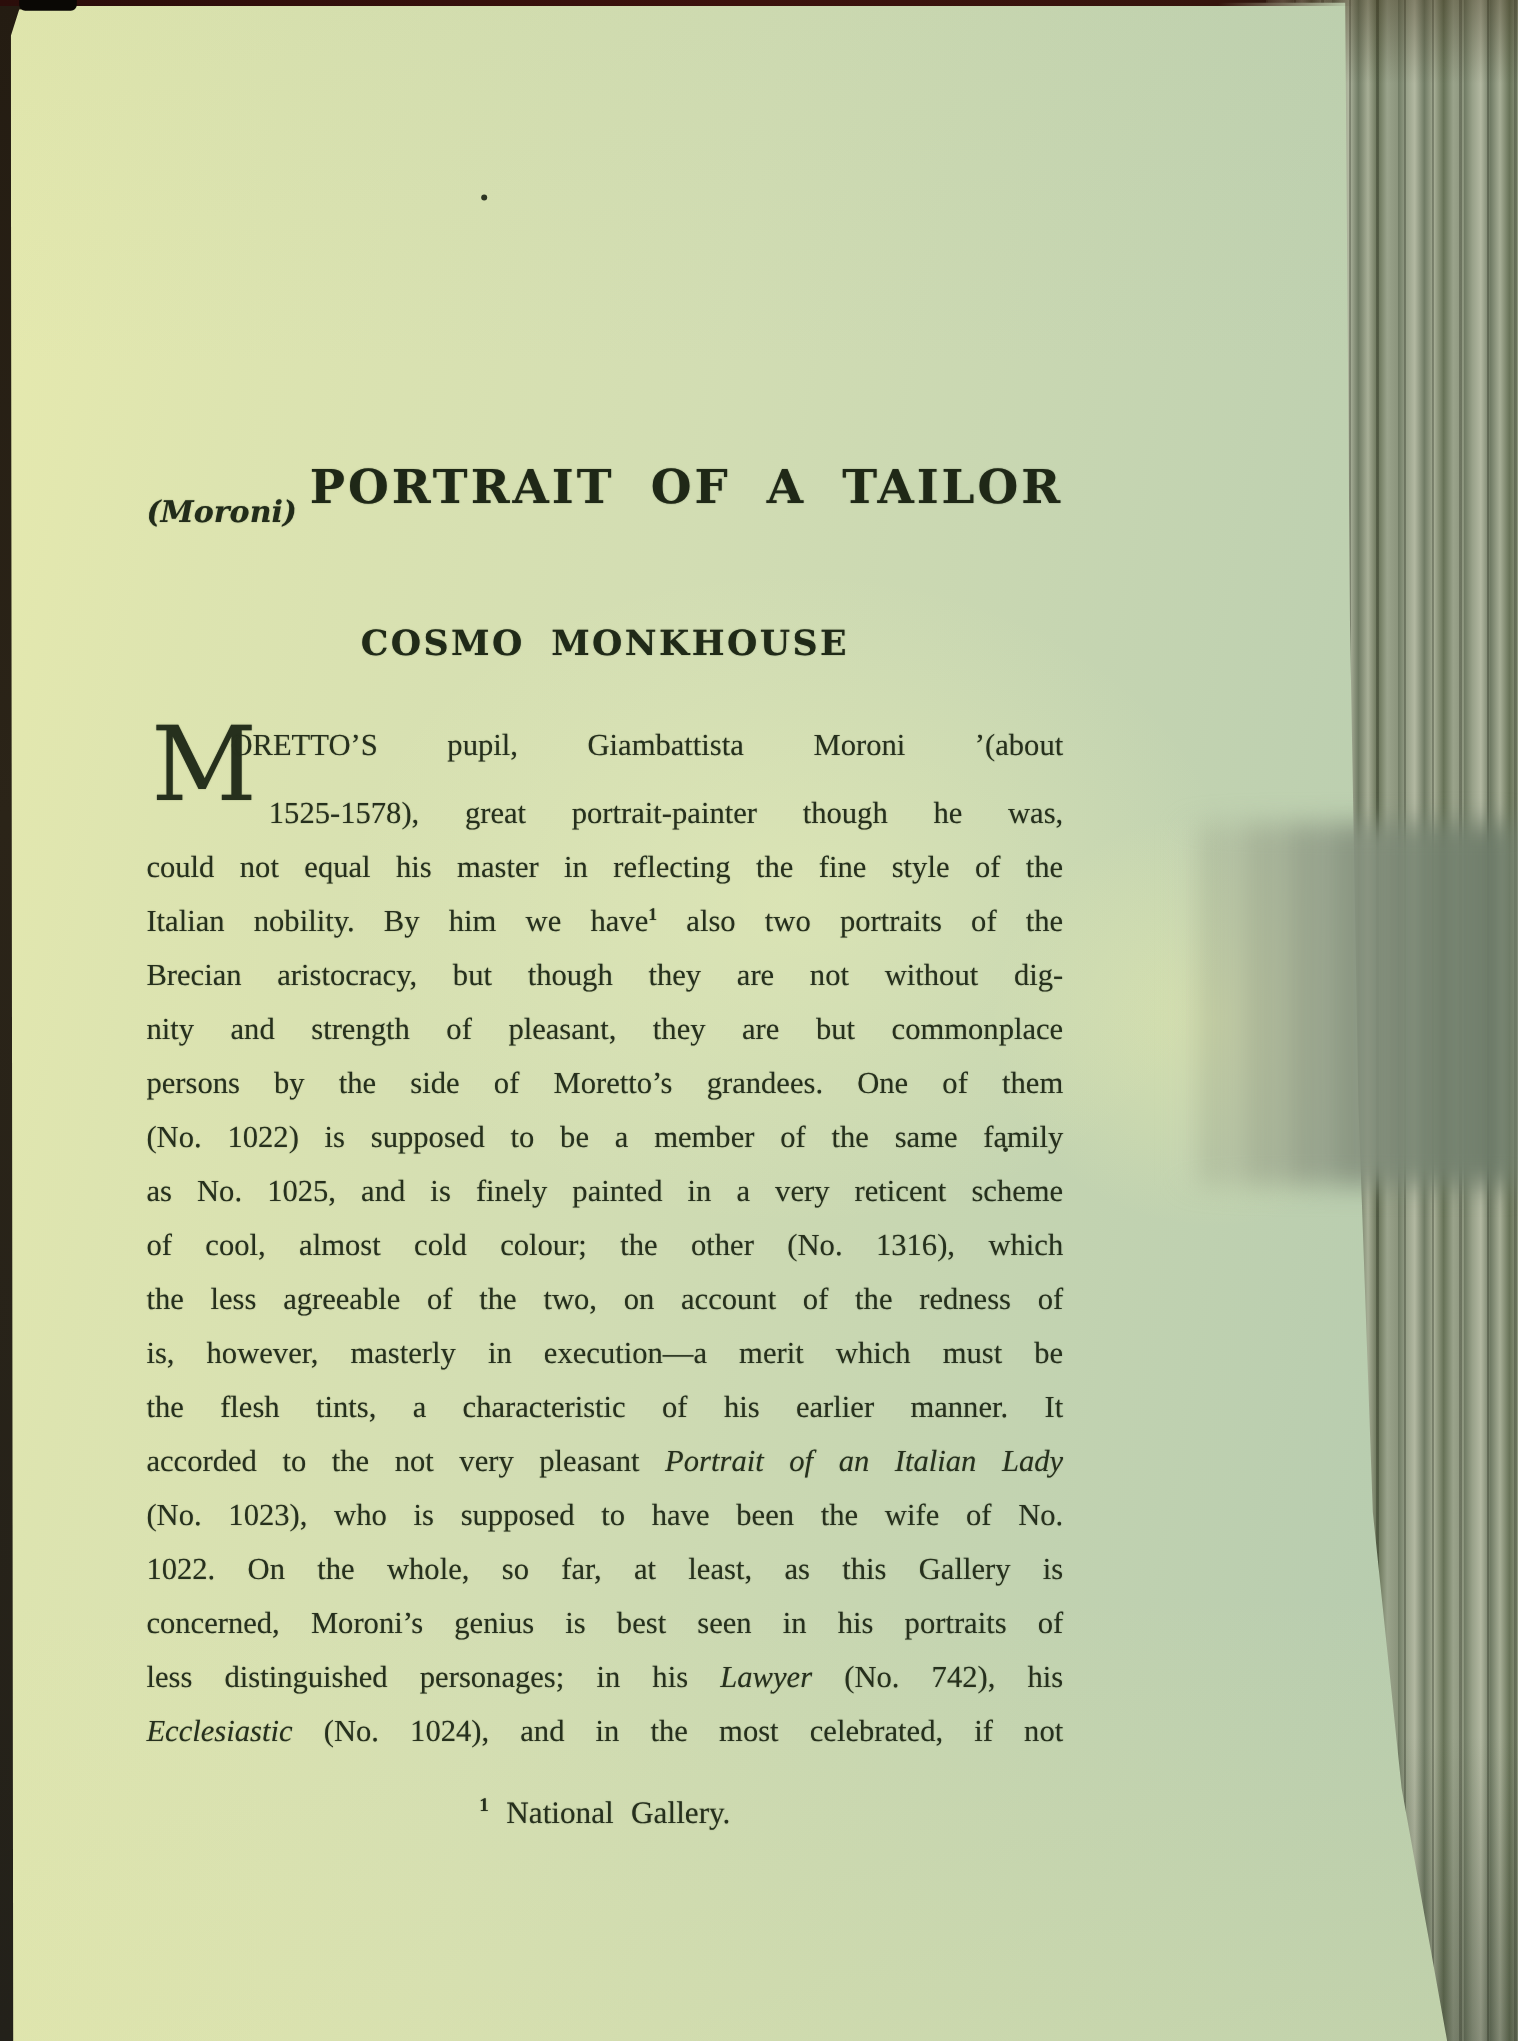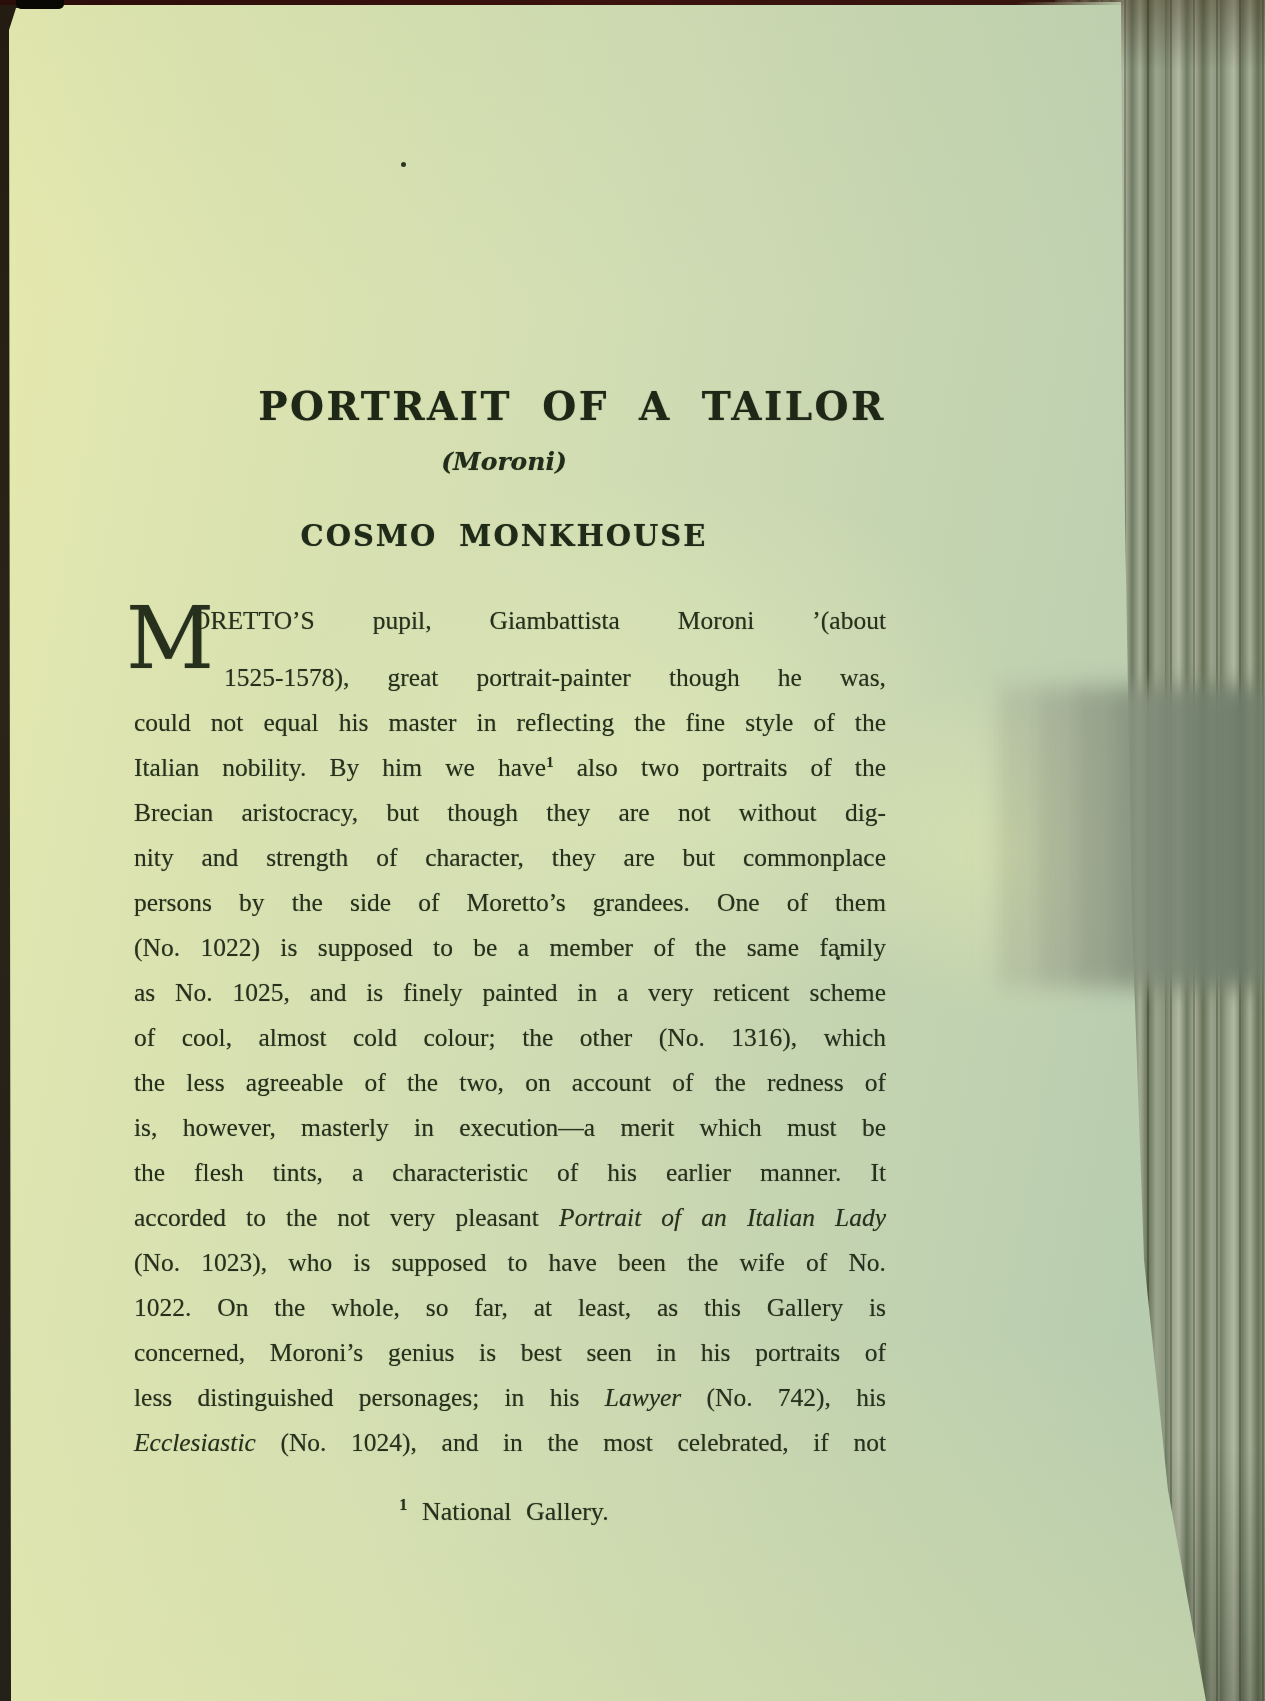"(Moroni)" .subtitle { text-align: center -> left; top: 447px -> 412px }
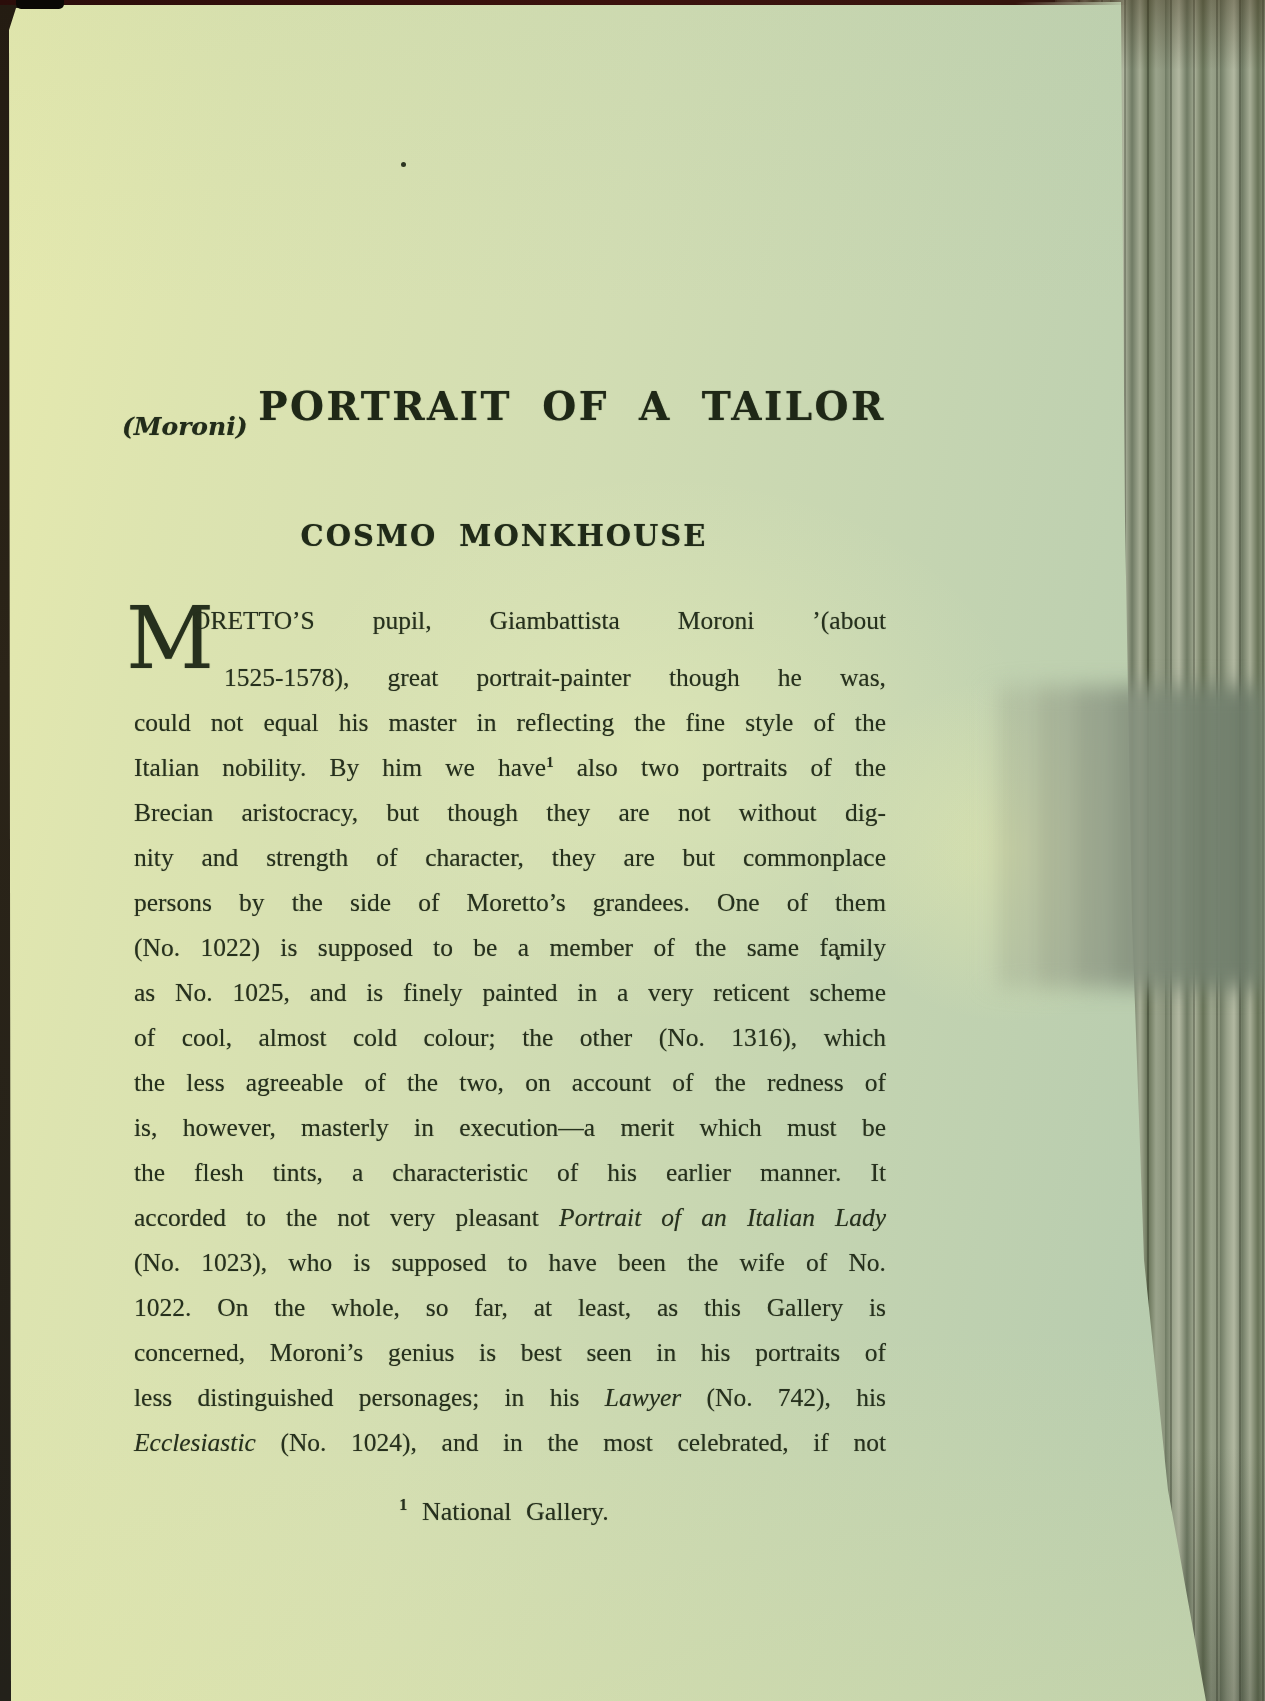"could not equal his master" .body-line { margin-left: 12px -> none }
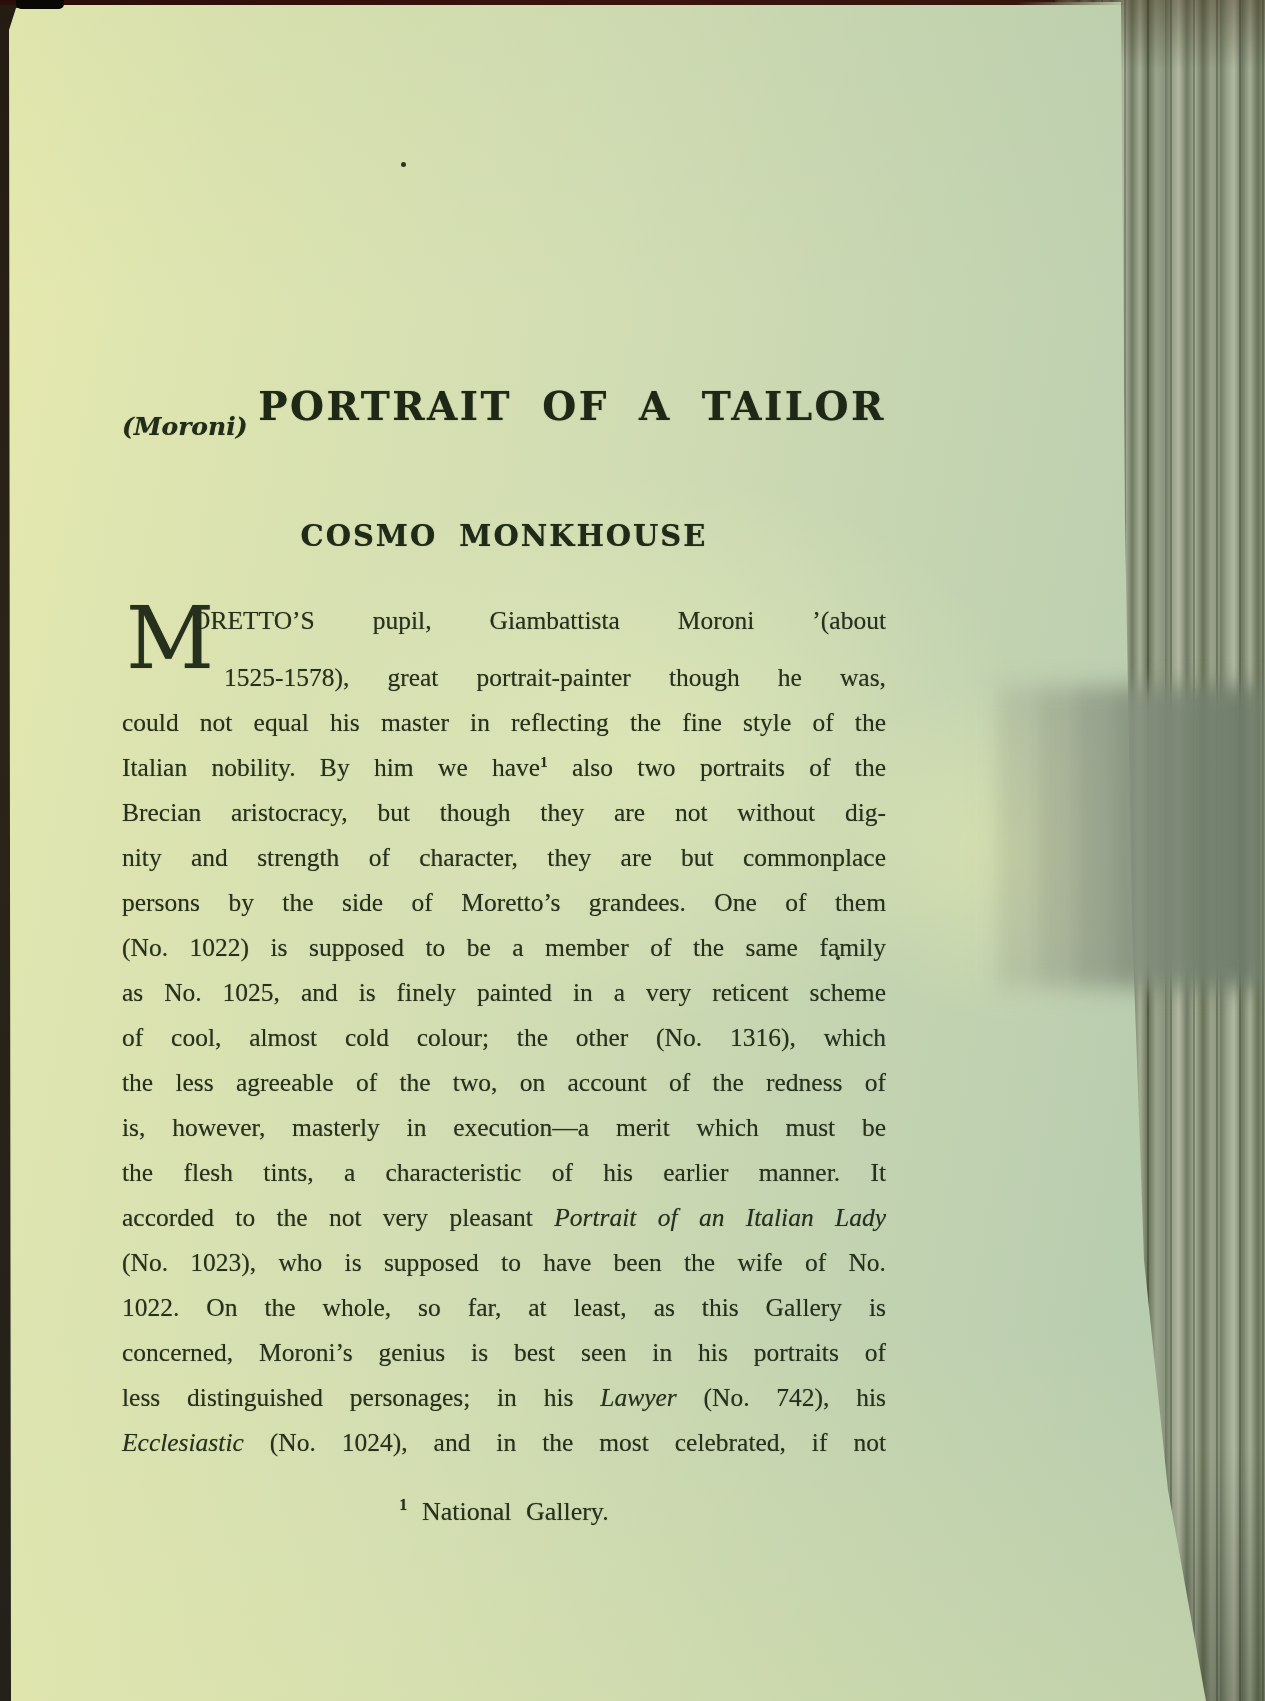"nity and strength of character," span { text: character -> pleasant }
